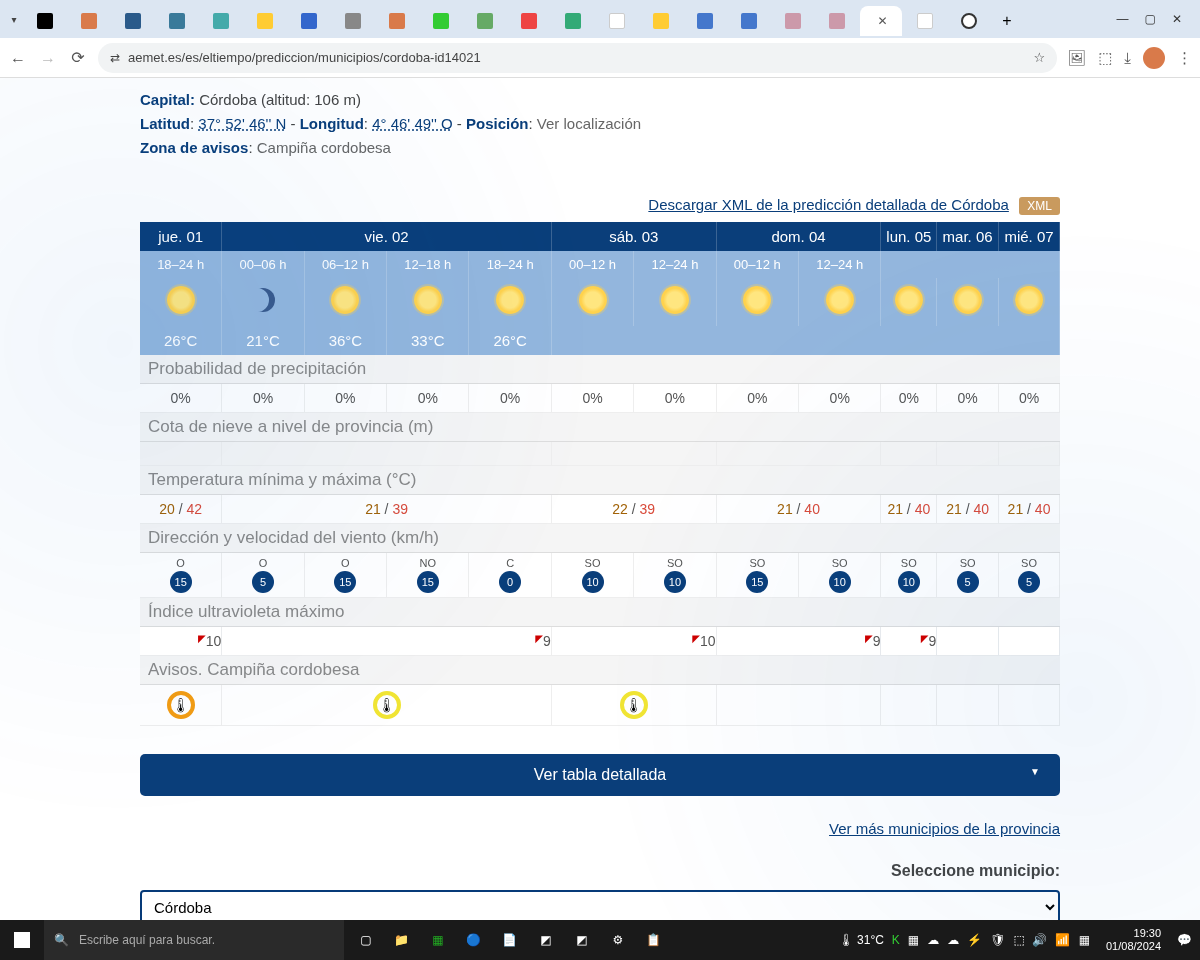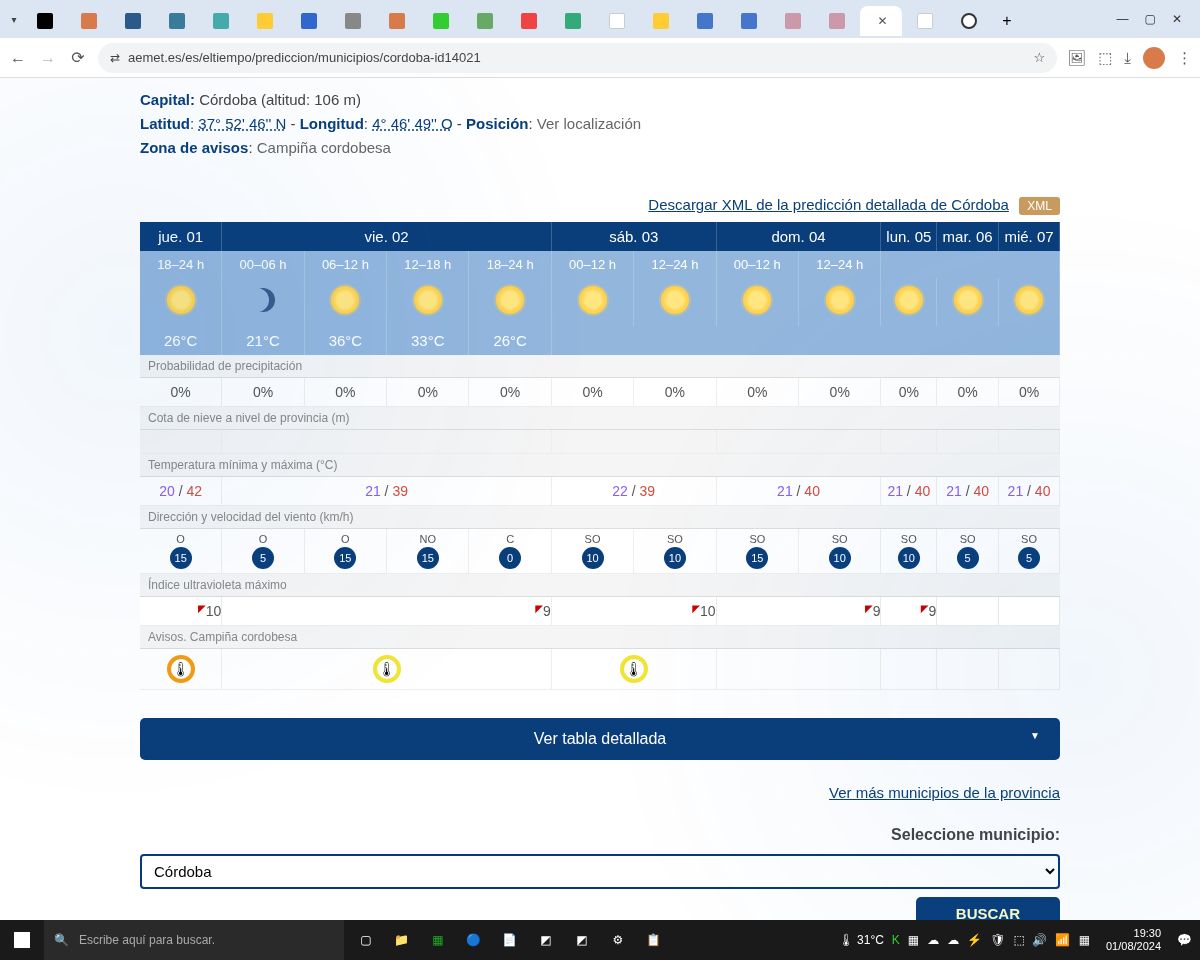"Probabilidad de precipitación" .section-label { font-size: 12px -> 17px }
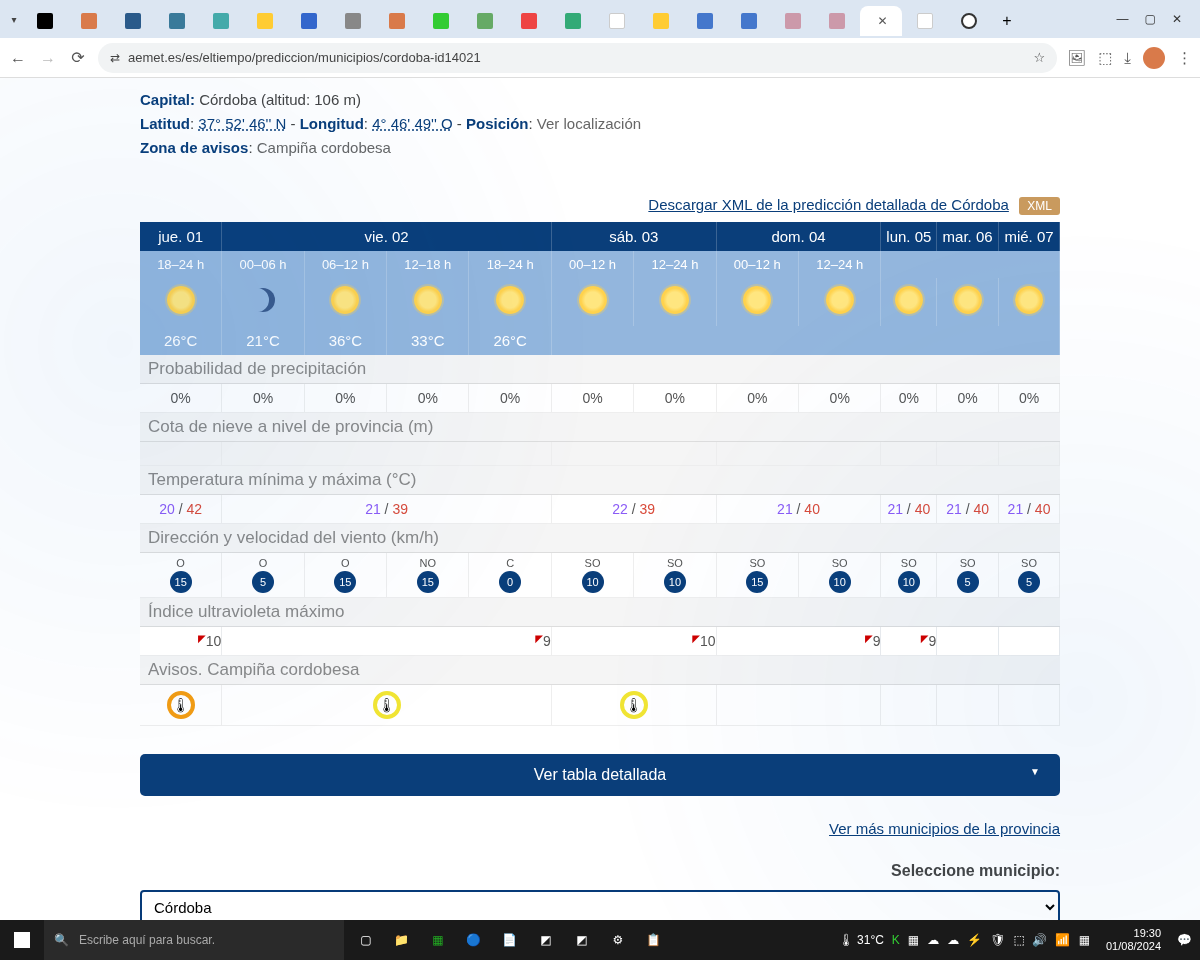"20" .temp-min { color: #8b5cf6 -> #a16207 }
